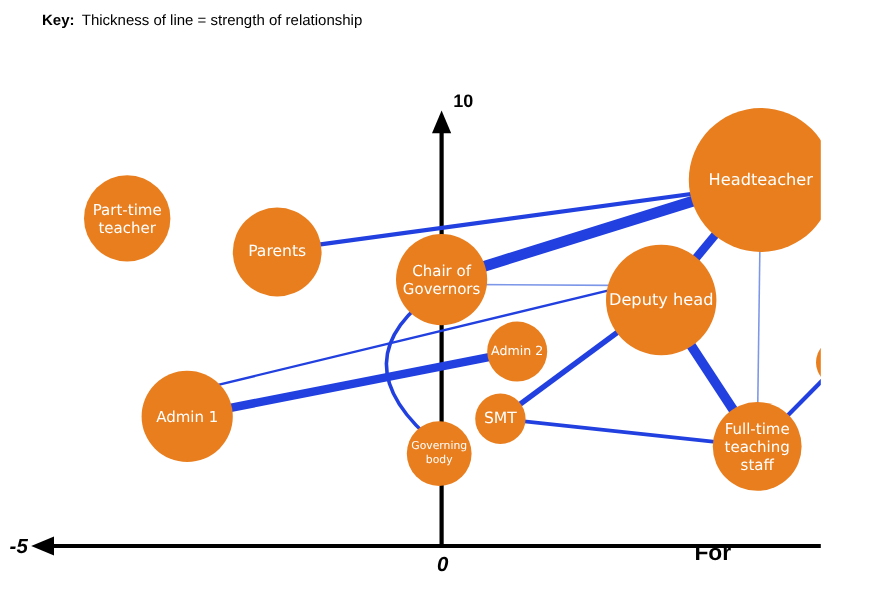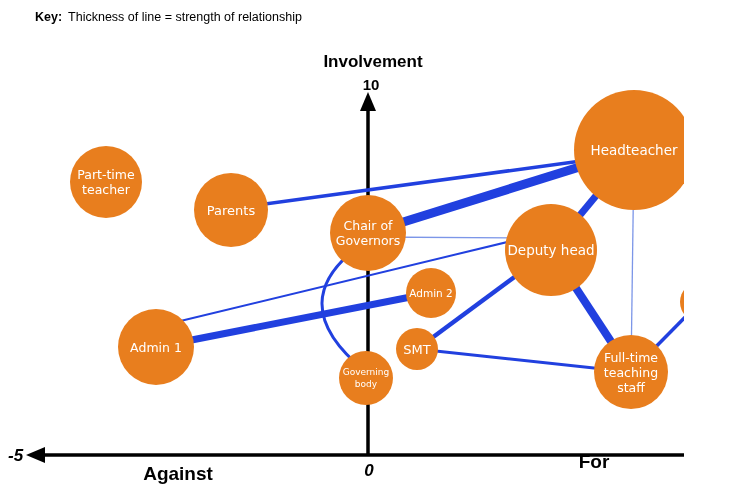"Involvement" div.axis-label { html: <div>Involvement</div> -> none }
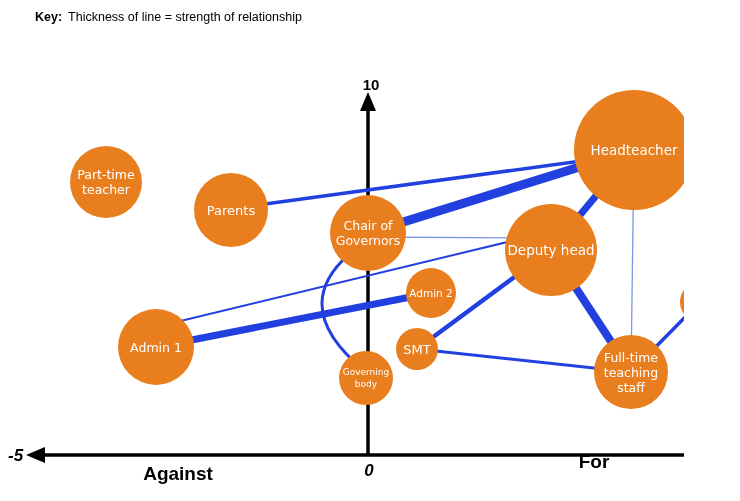"10" div.axis-label { left: 371px -> 386px }
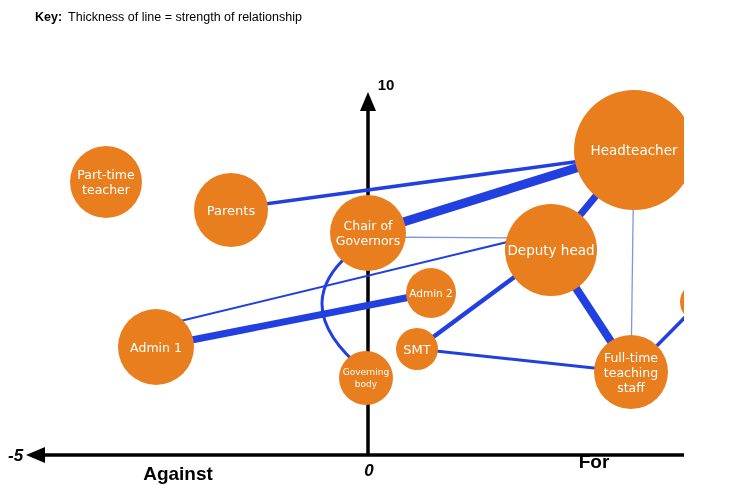"Against" div.axis-label { html: <div>Against</div> -> none }
